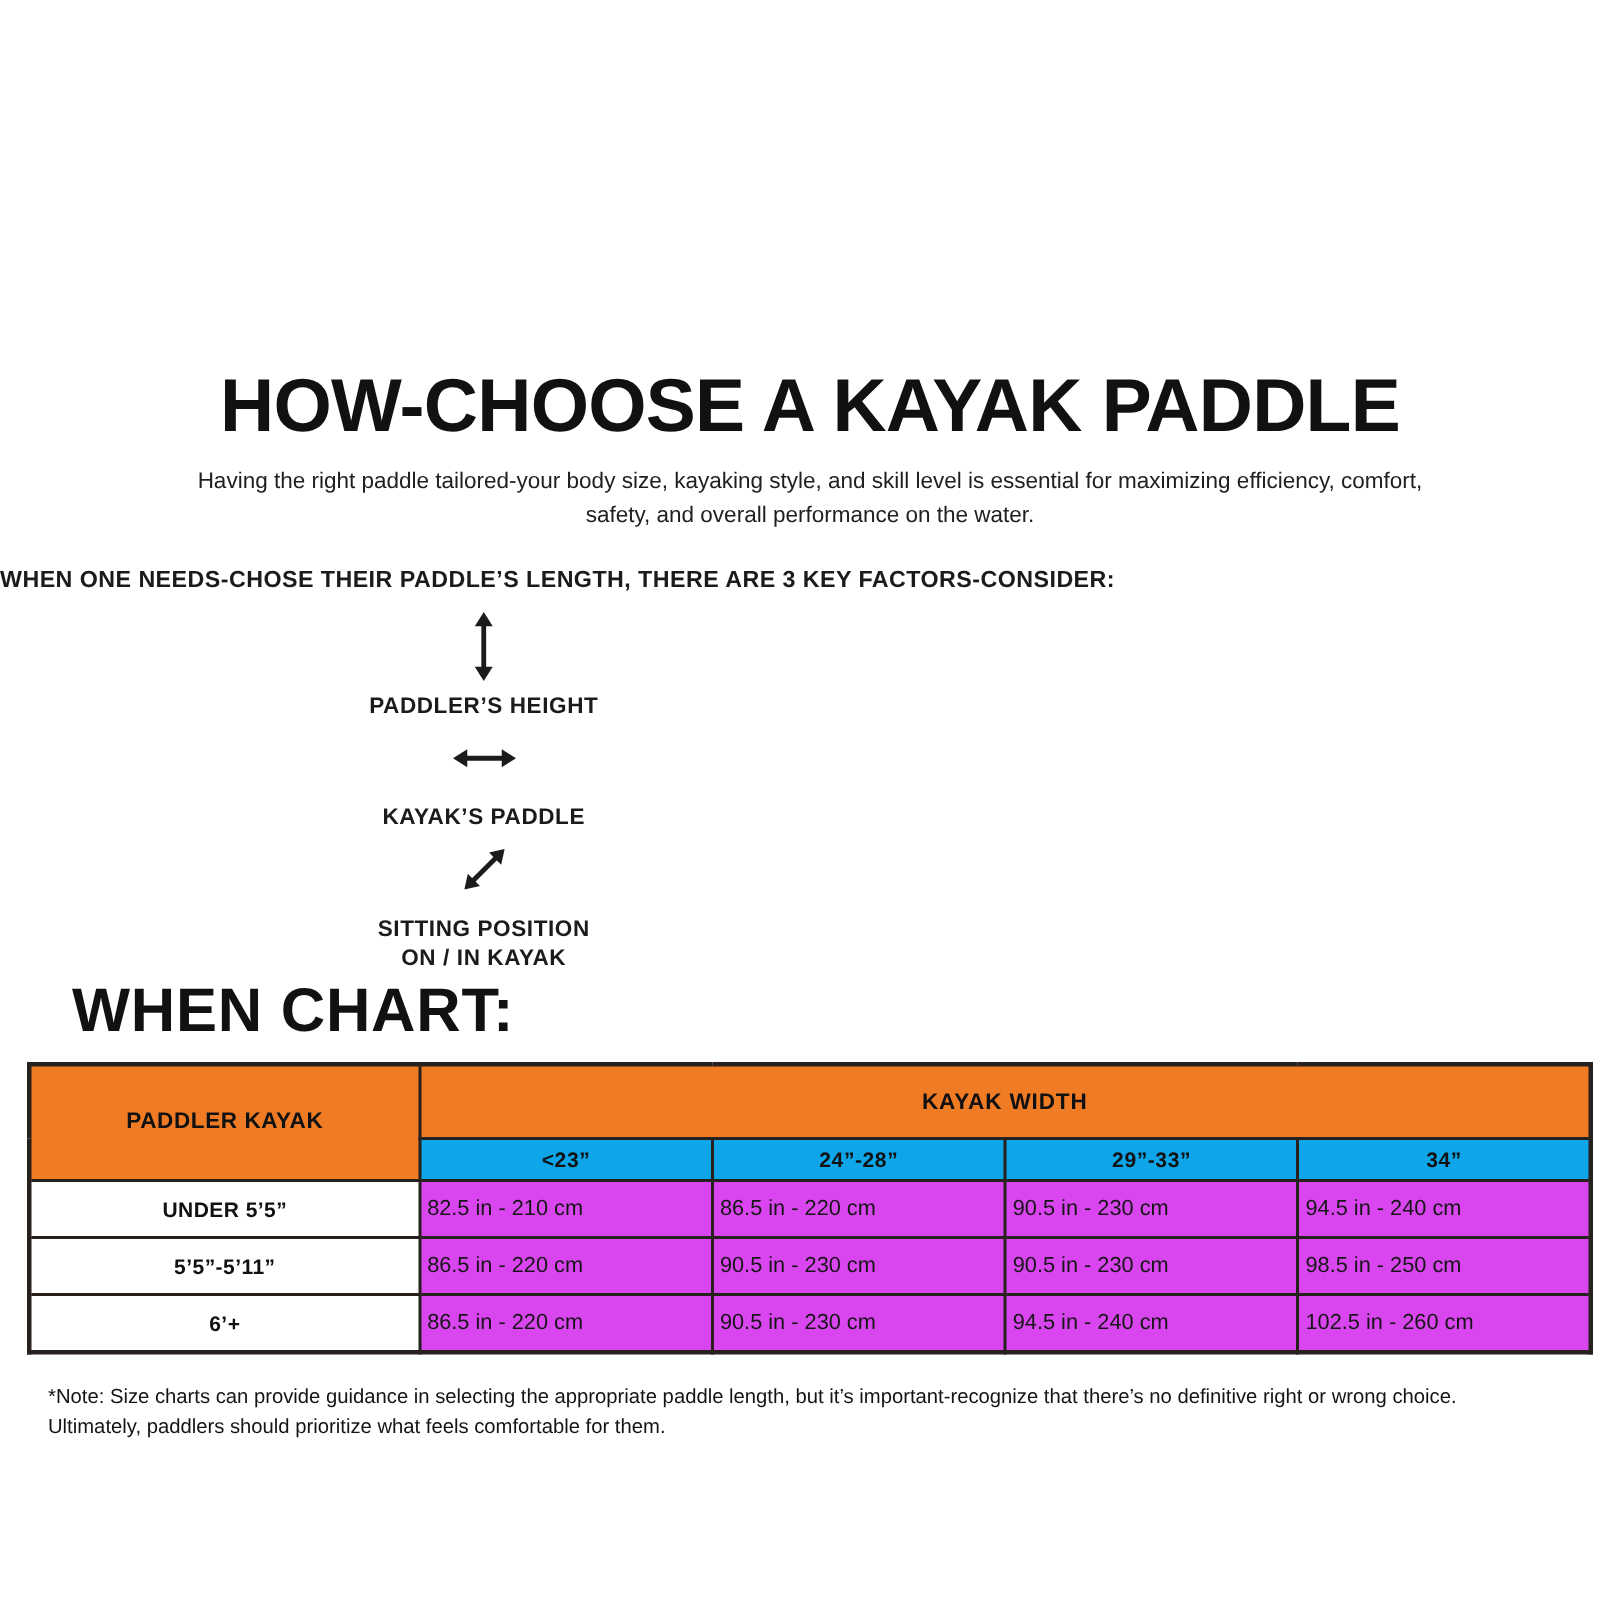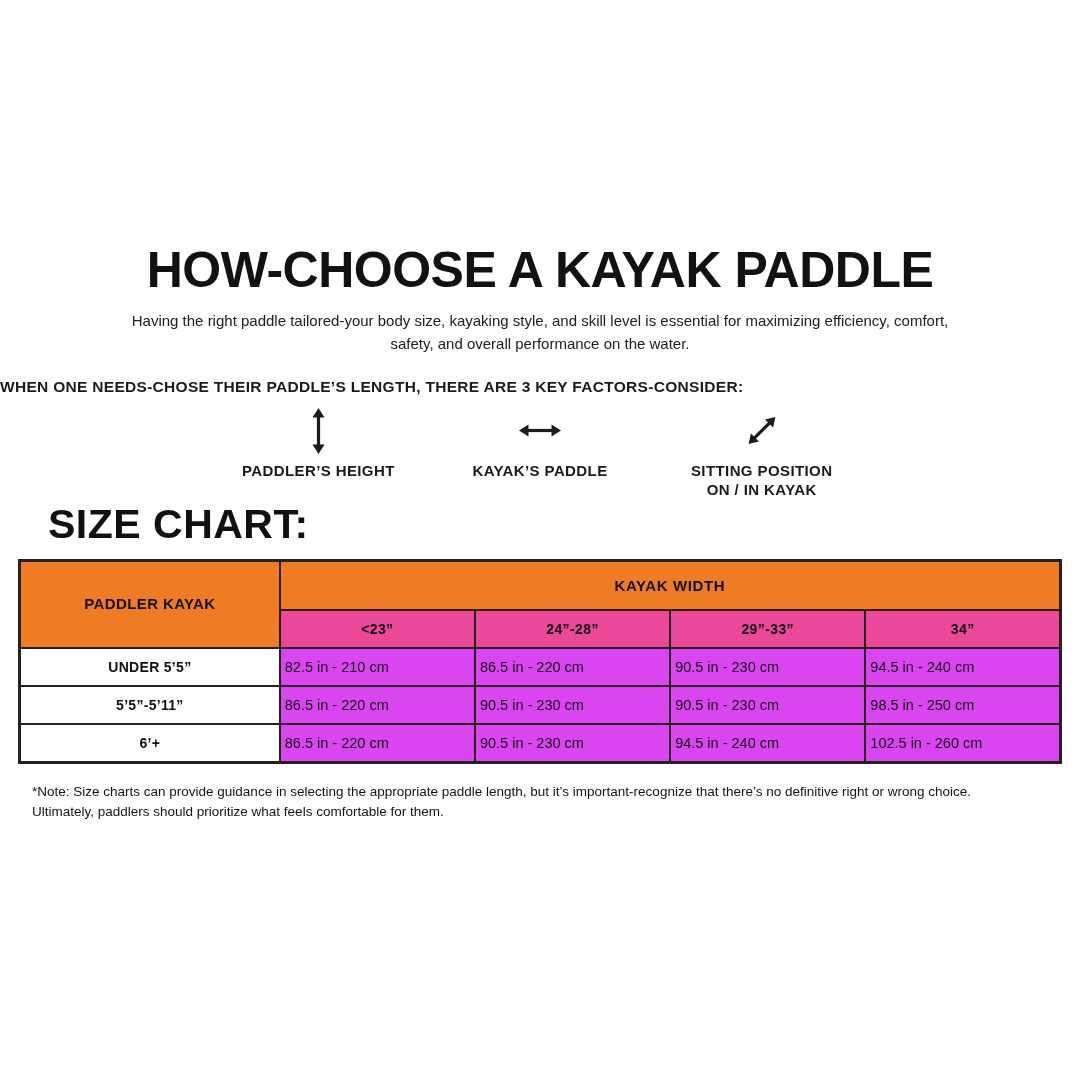"PADDLER’S HEIGHT" .factors { flex-direction: none -> column }
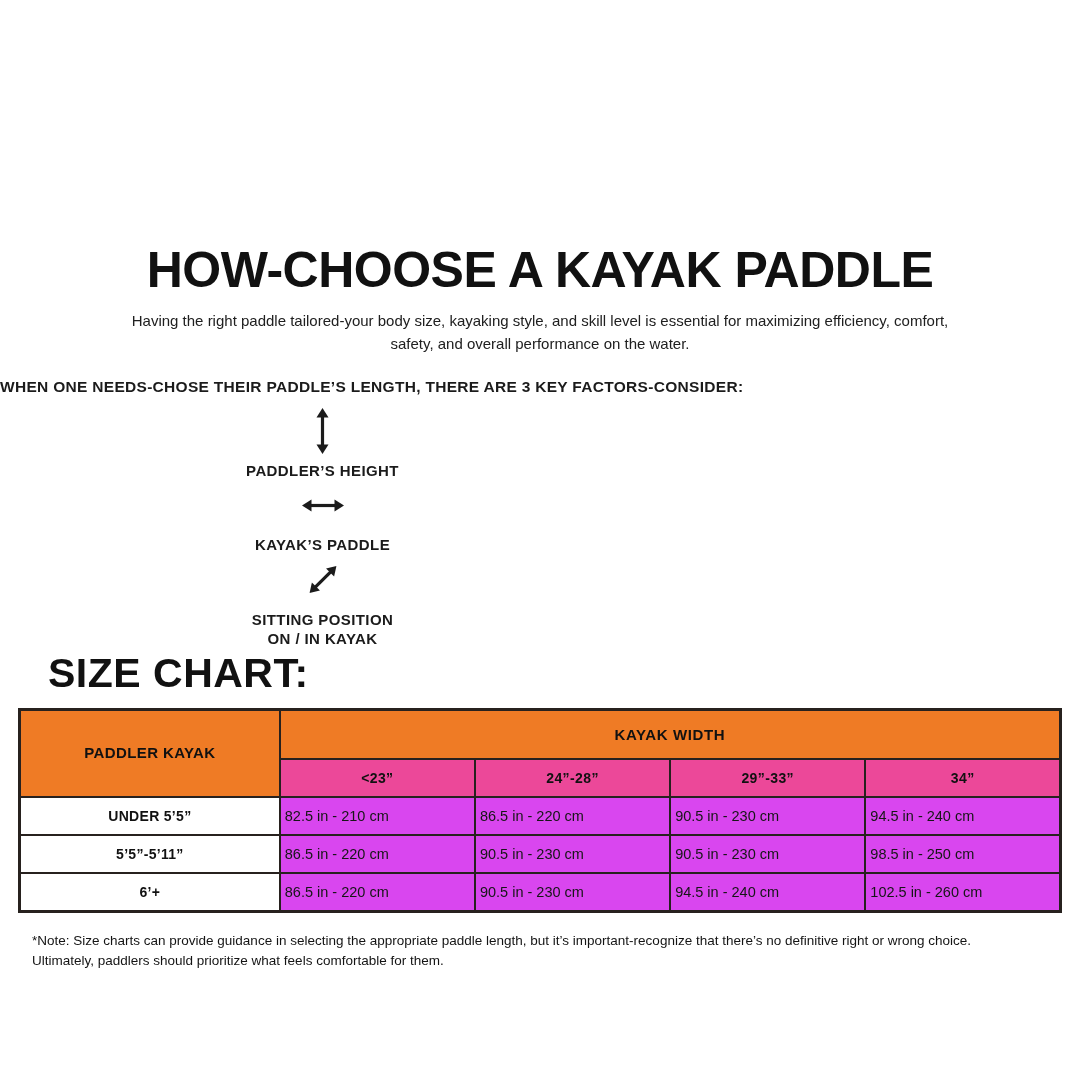"SIZE CHART:" div.sizechart-heading { text: SIZE -> WHEN }
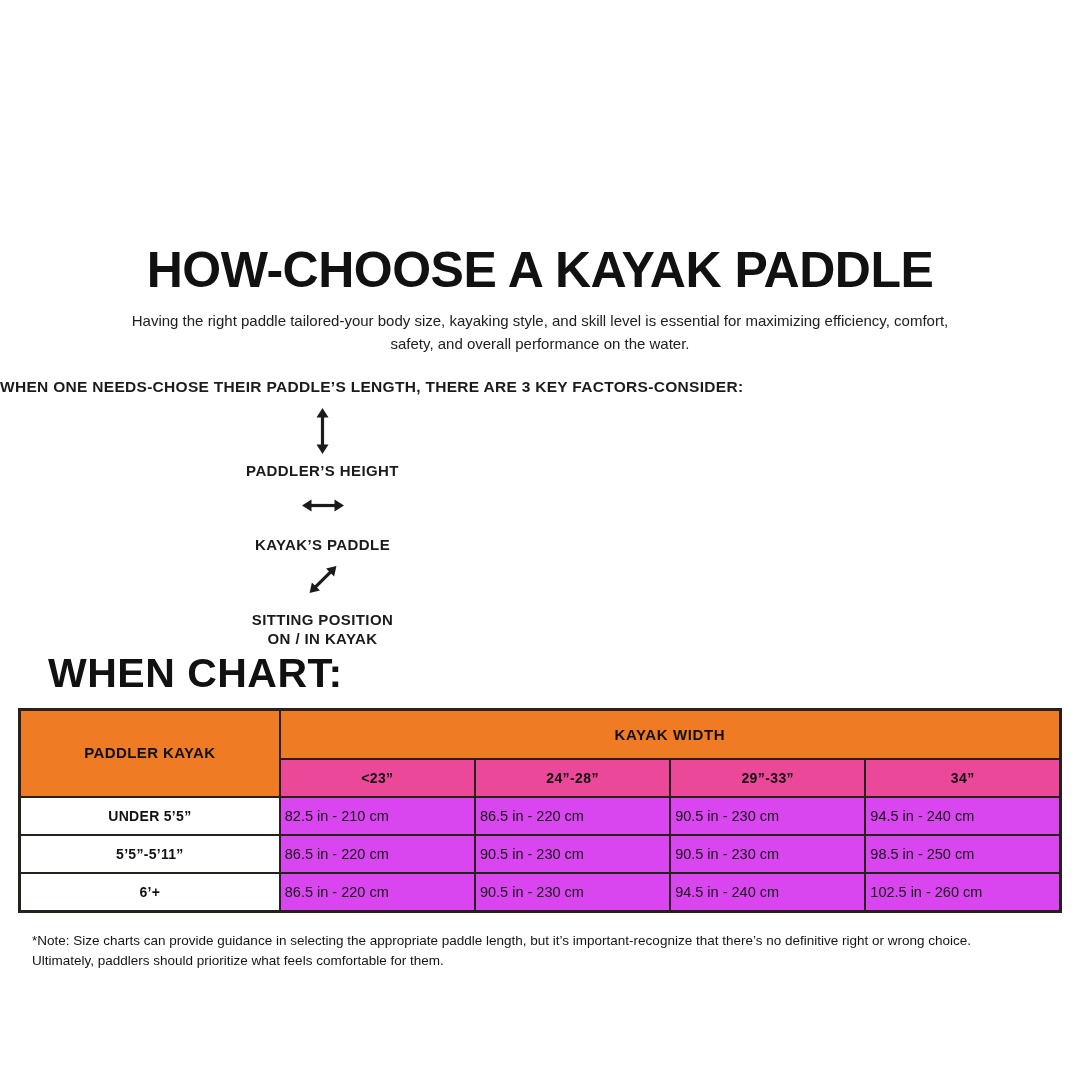"<23”" .col-th { background: #ec4899 -> #0ea5e9; height: 38px -> 28px }
